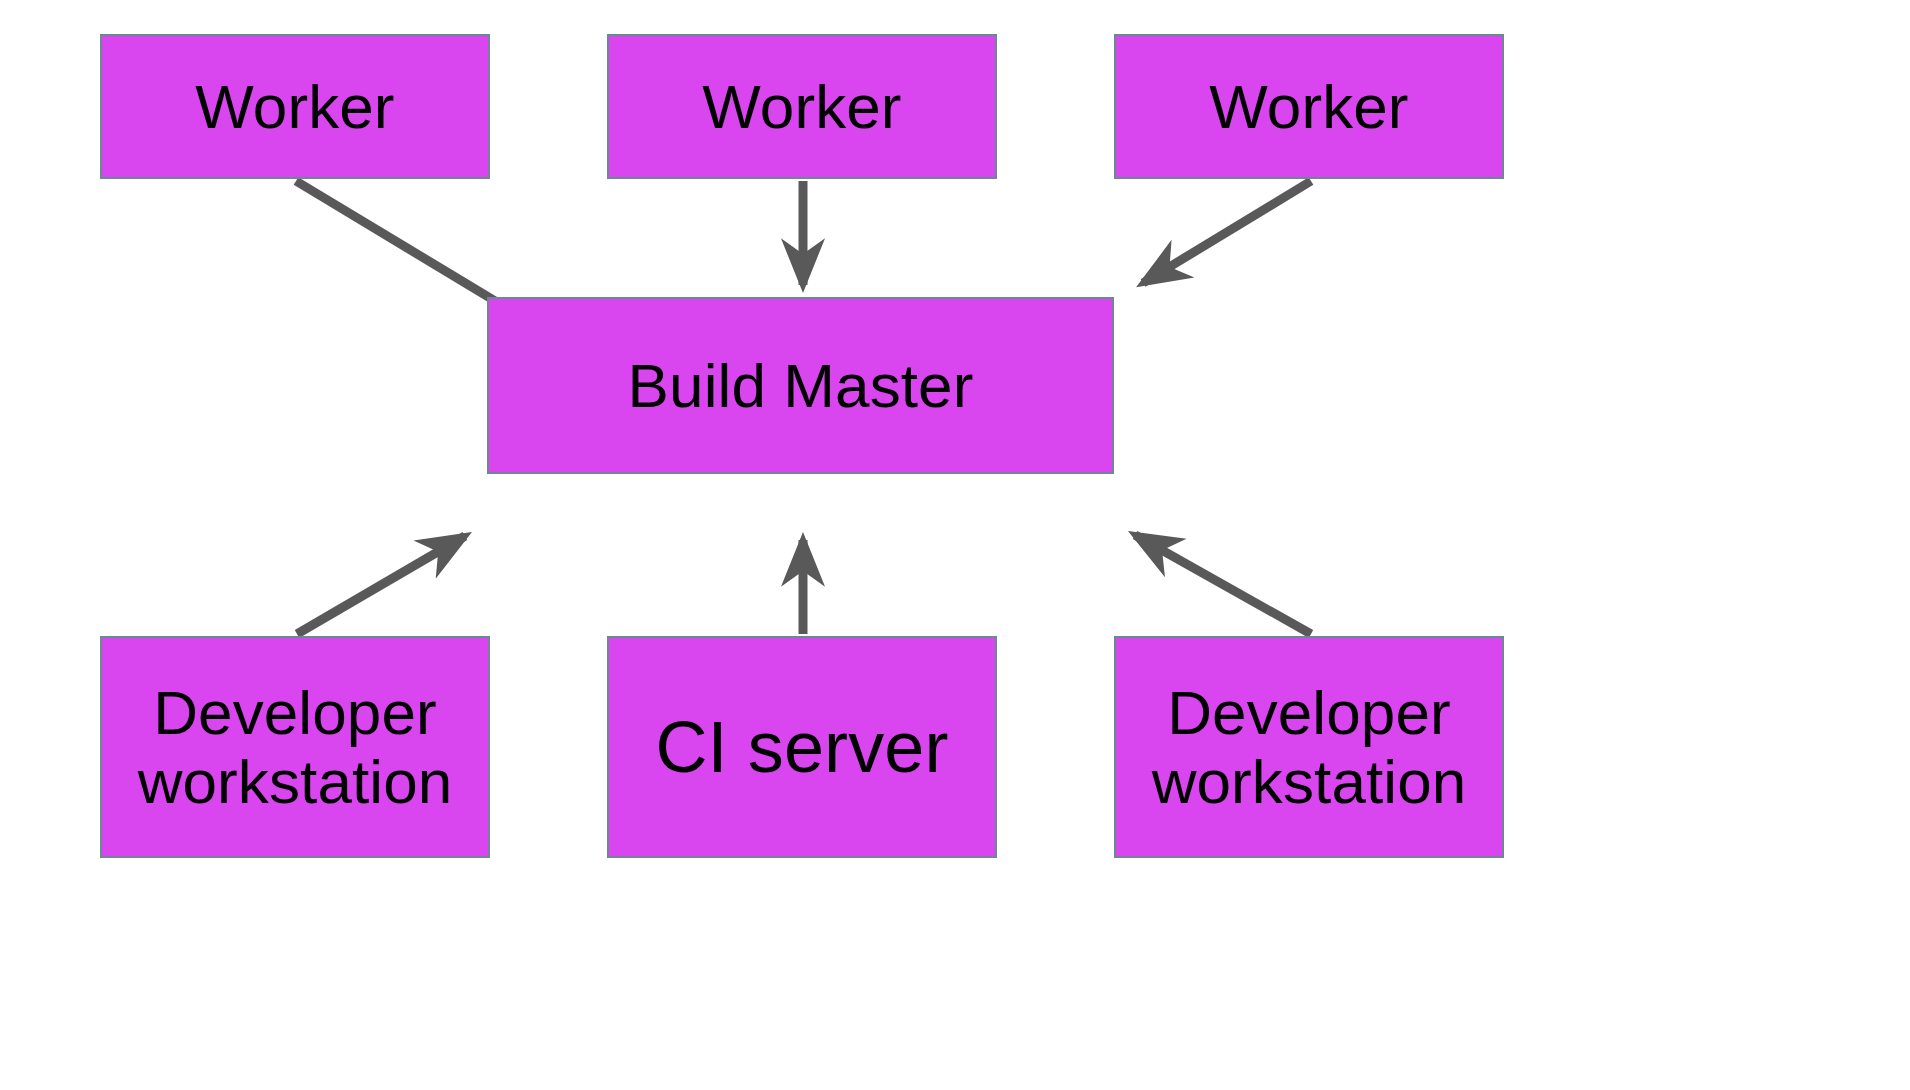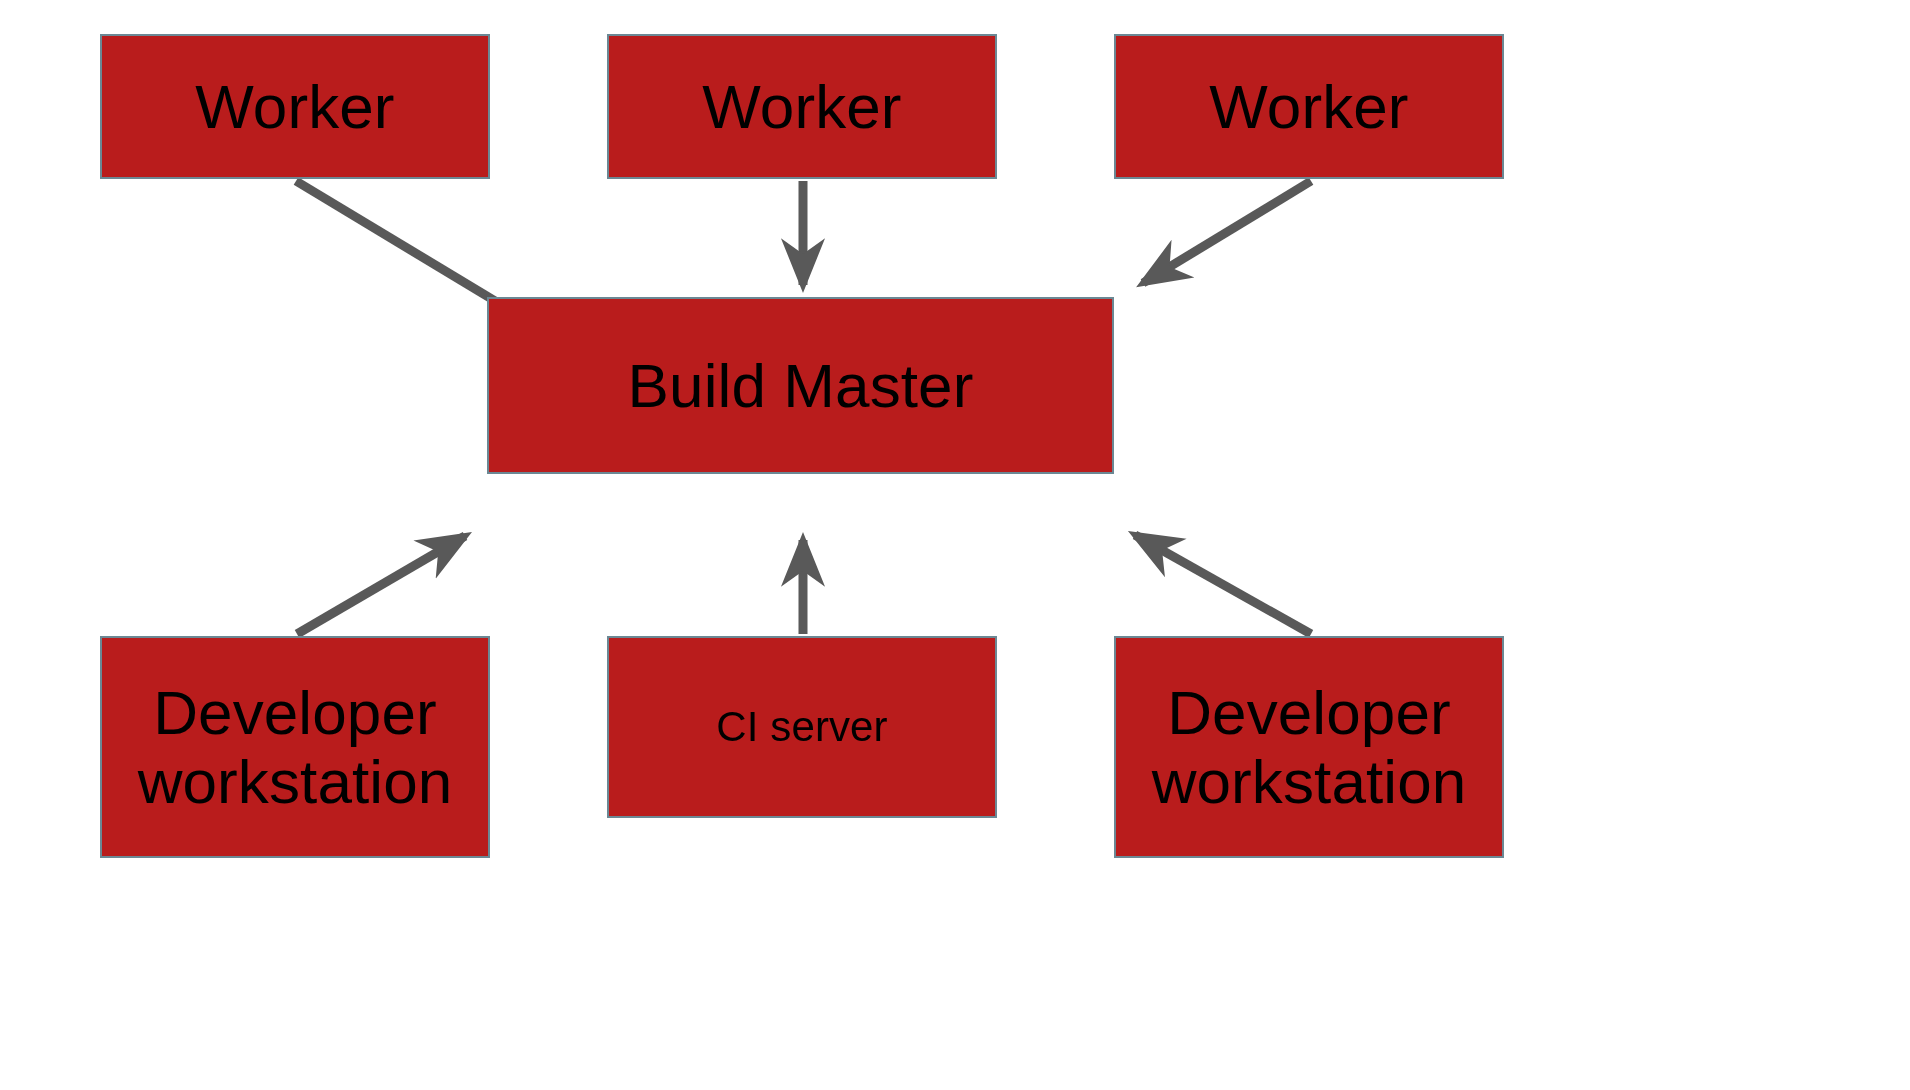"Worker" .node { background: #b91c1c -> #d946ef }
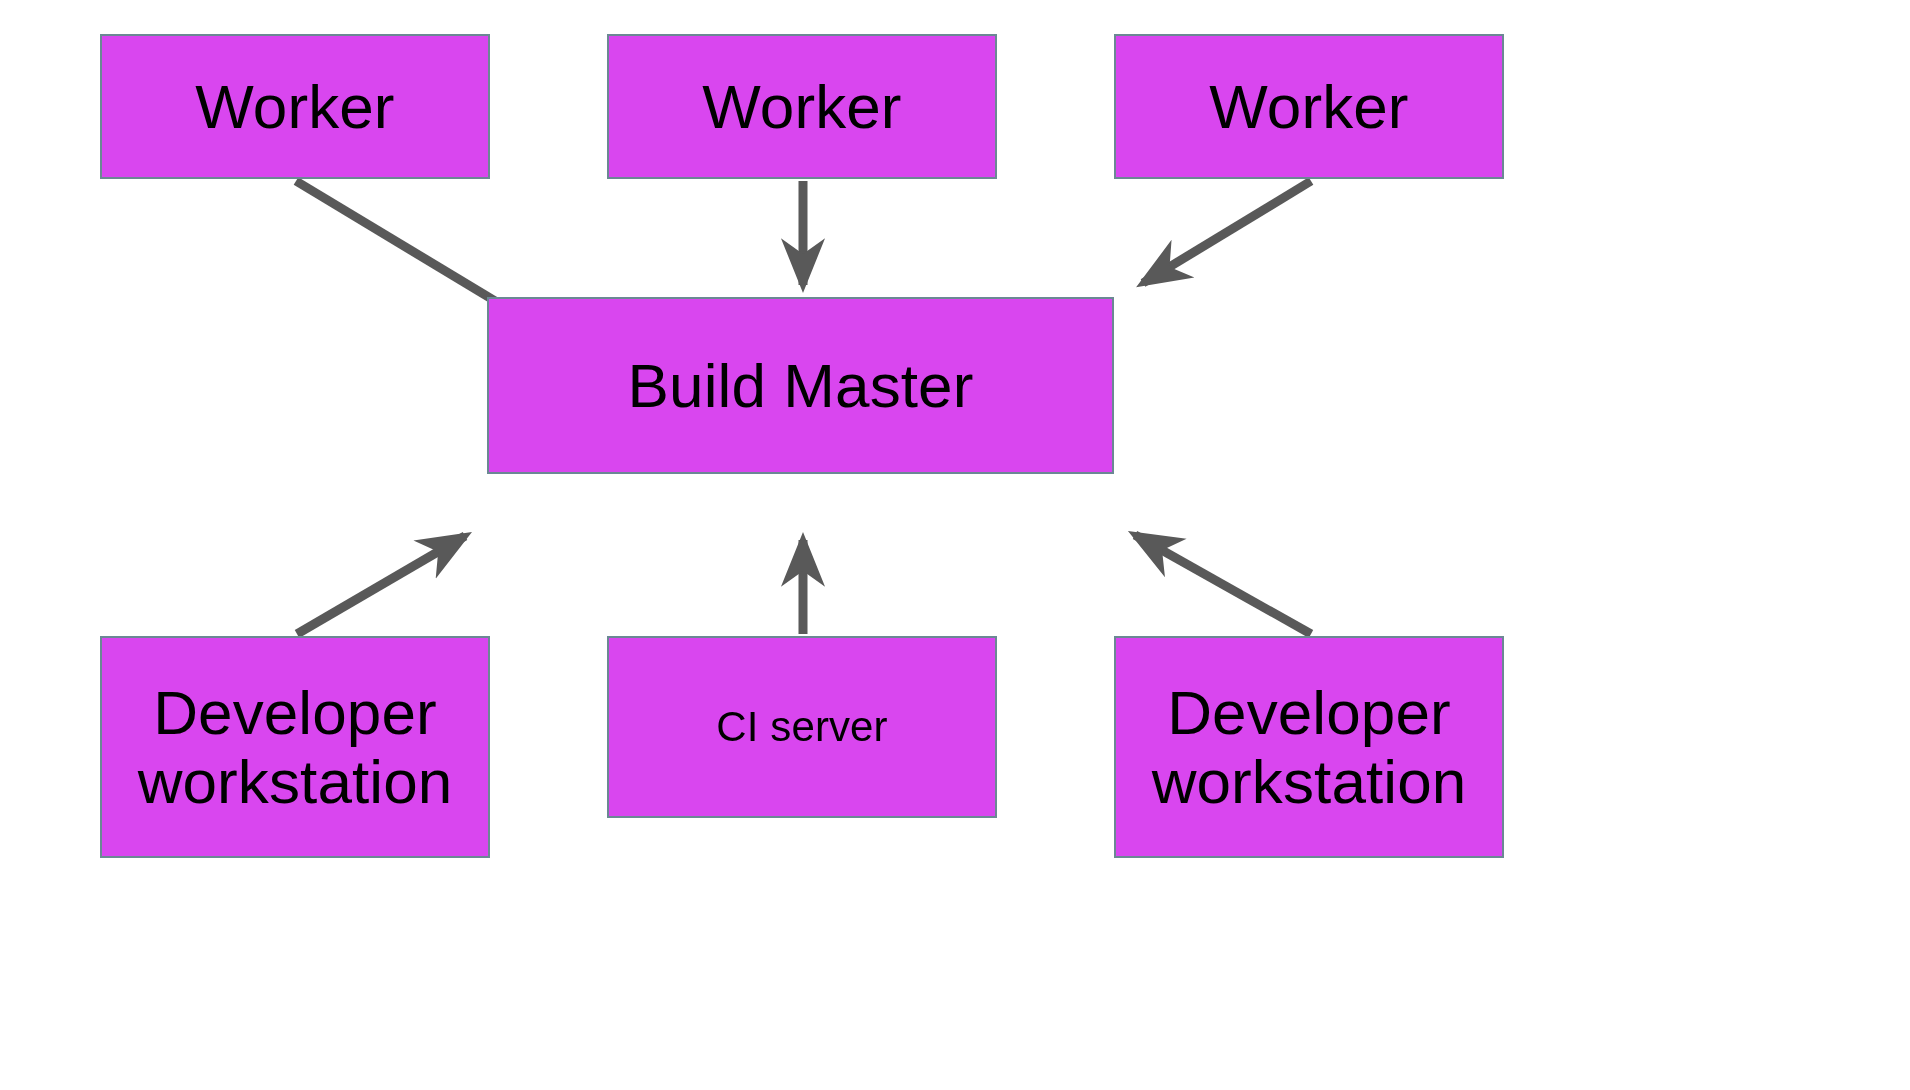"CI server" .n-ci-server { font-size: 42px -> 72px; height: 182px -> 222px }
